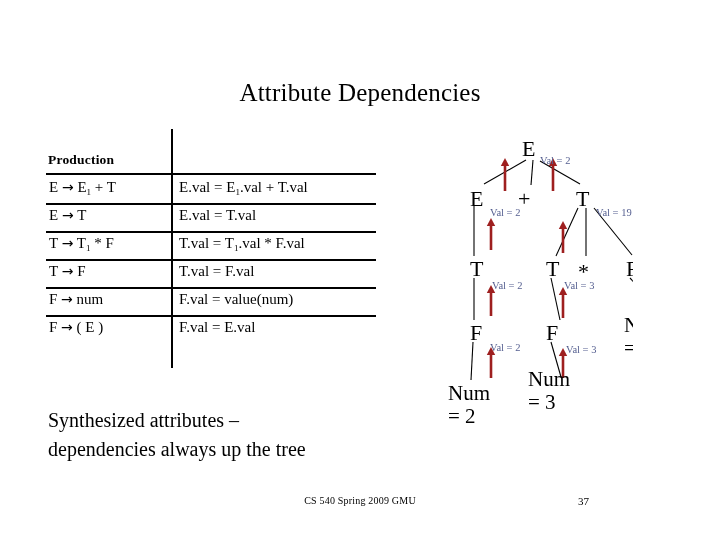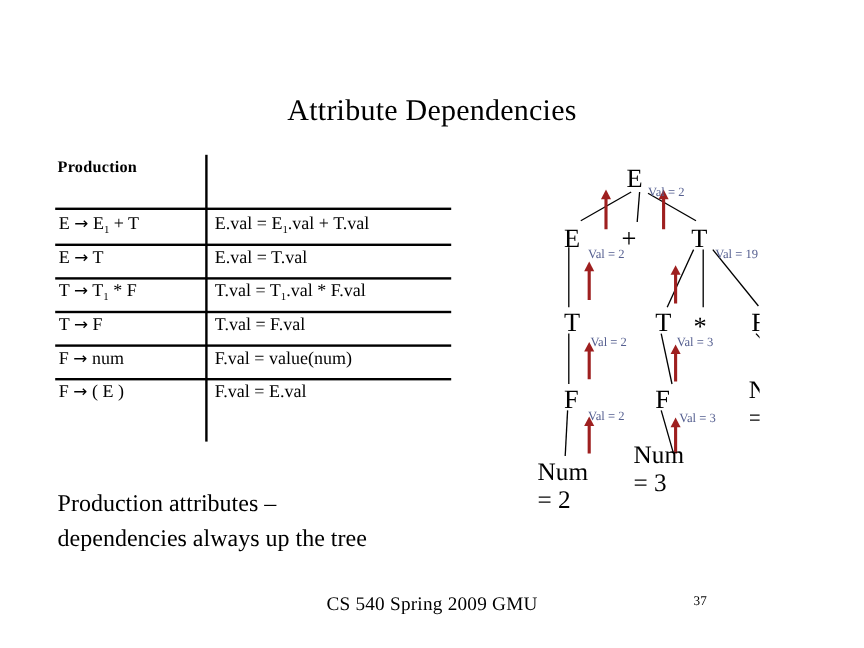"Production" .th { top: 2px -> 23px }
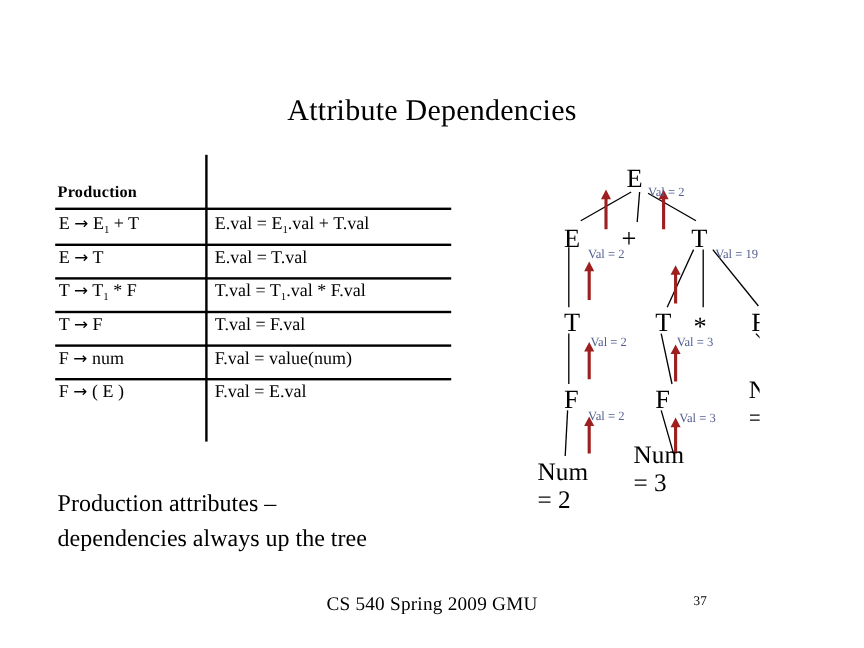"Production attributes –" div { text: Production -> Synthesized }
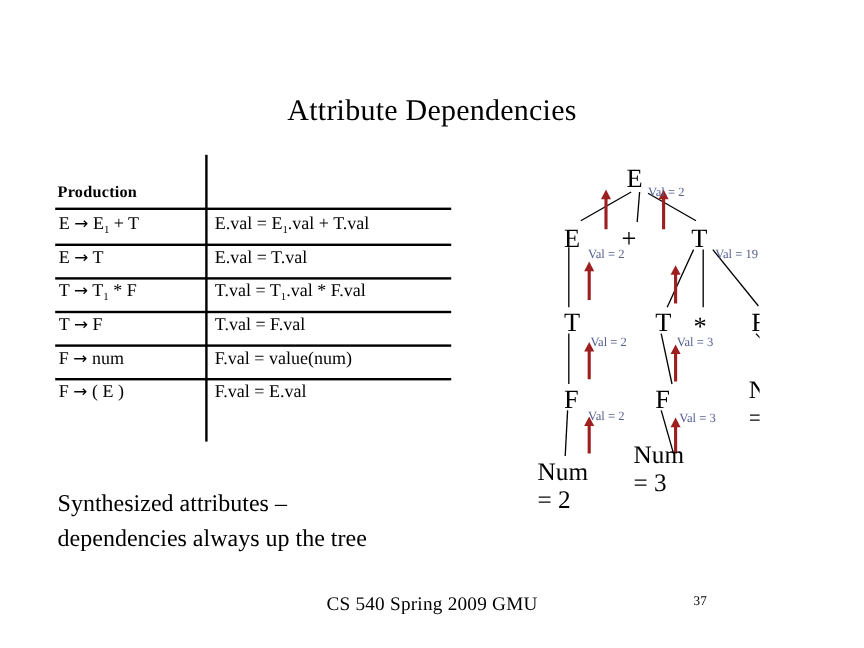"CS 540 Spring 2009 GMU" #footer-center { font-size: 16px -> 10px }
